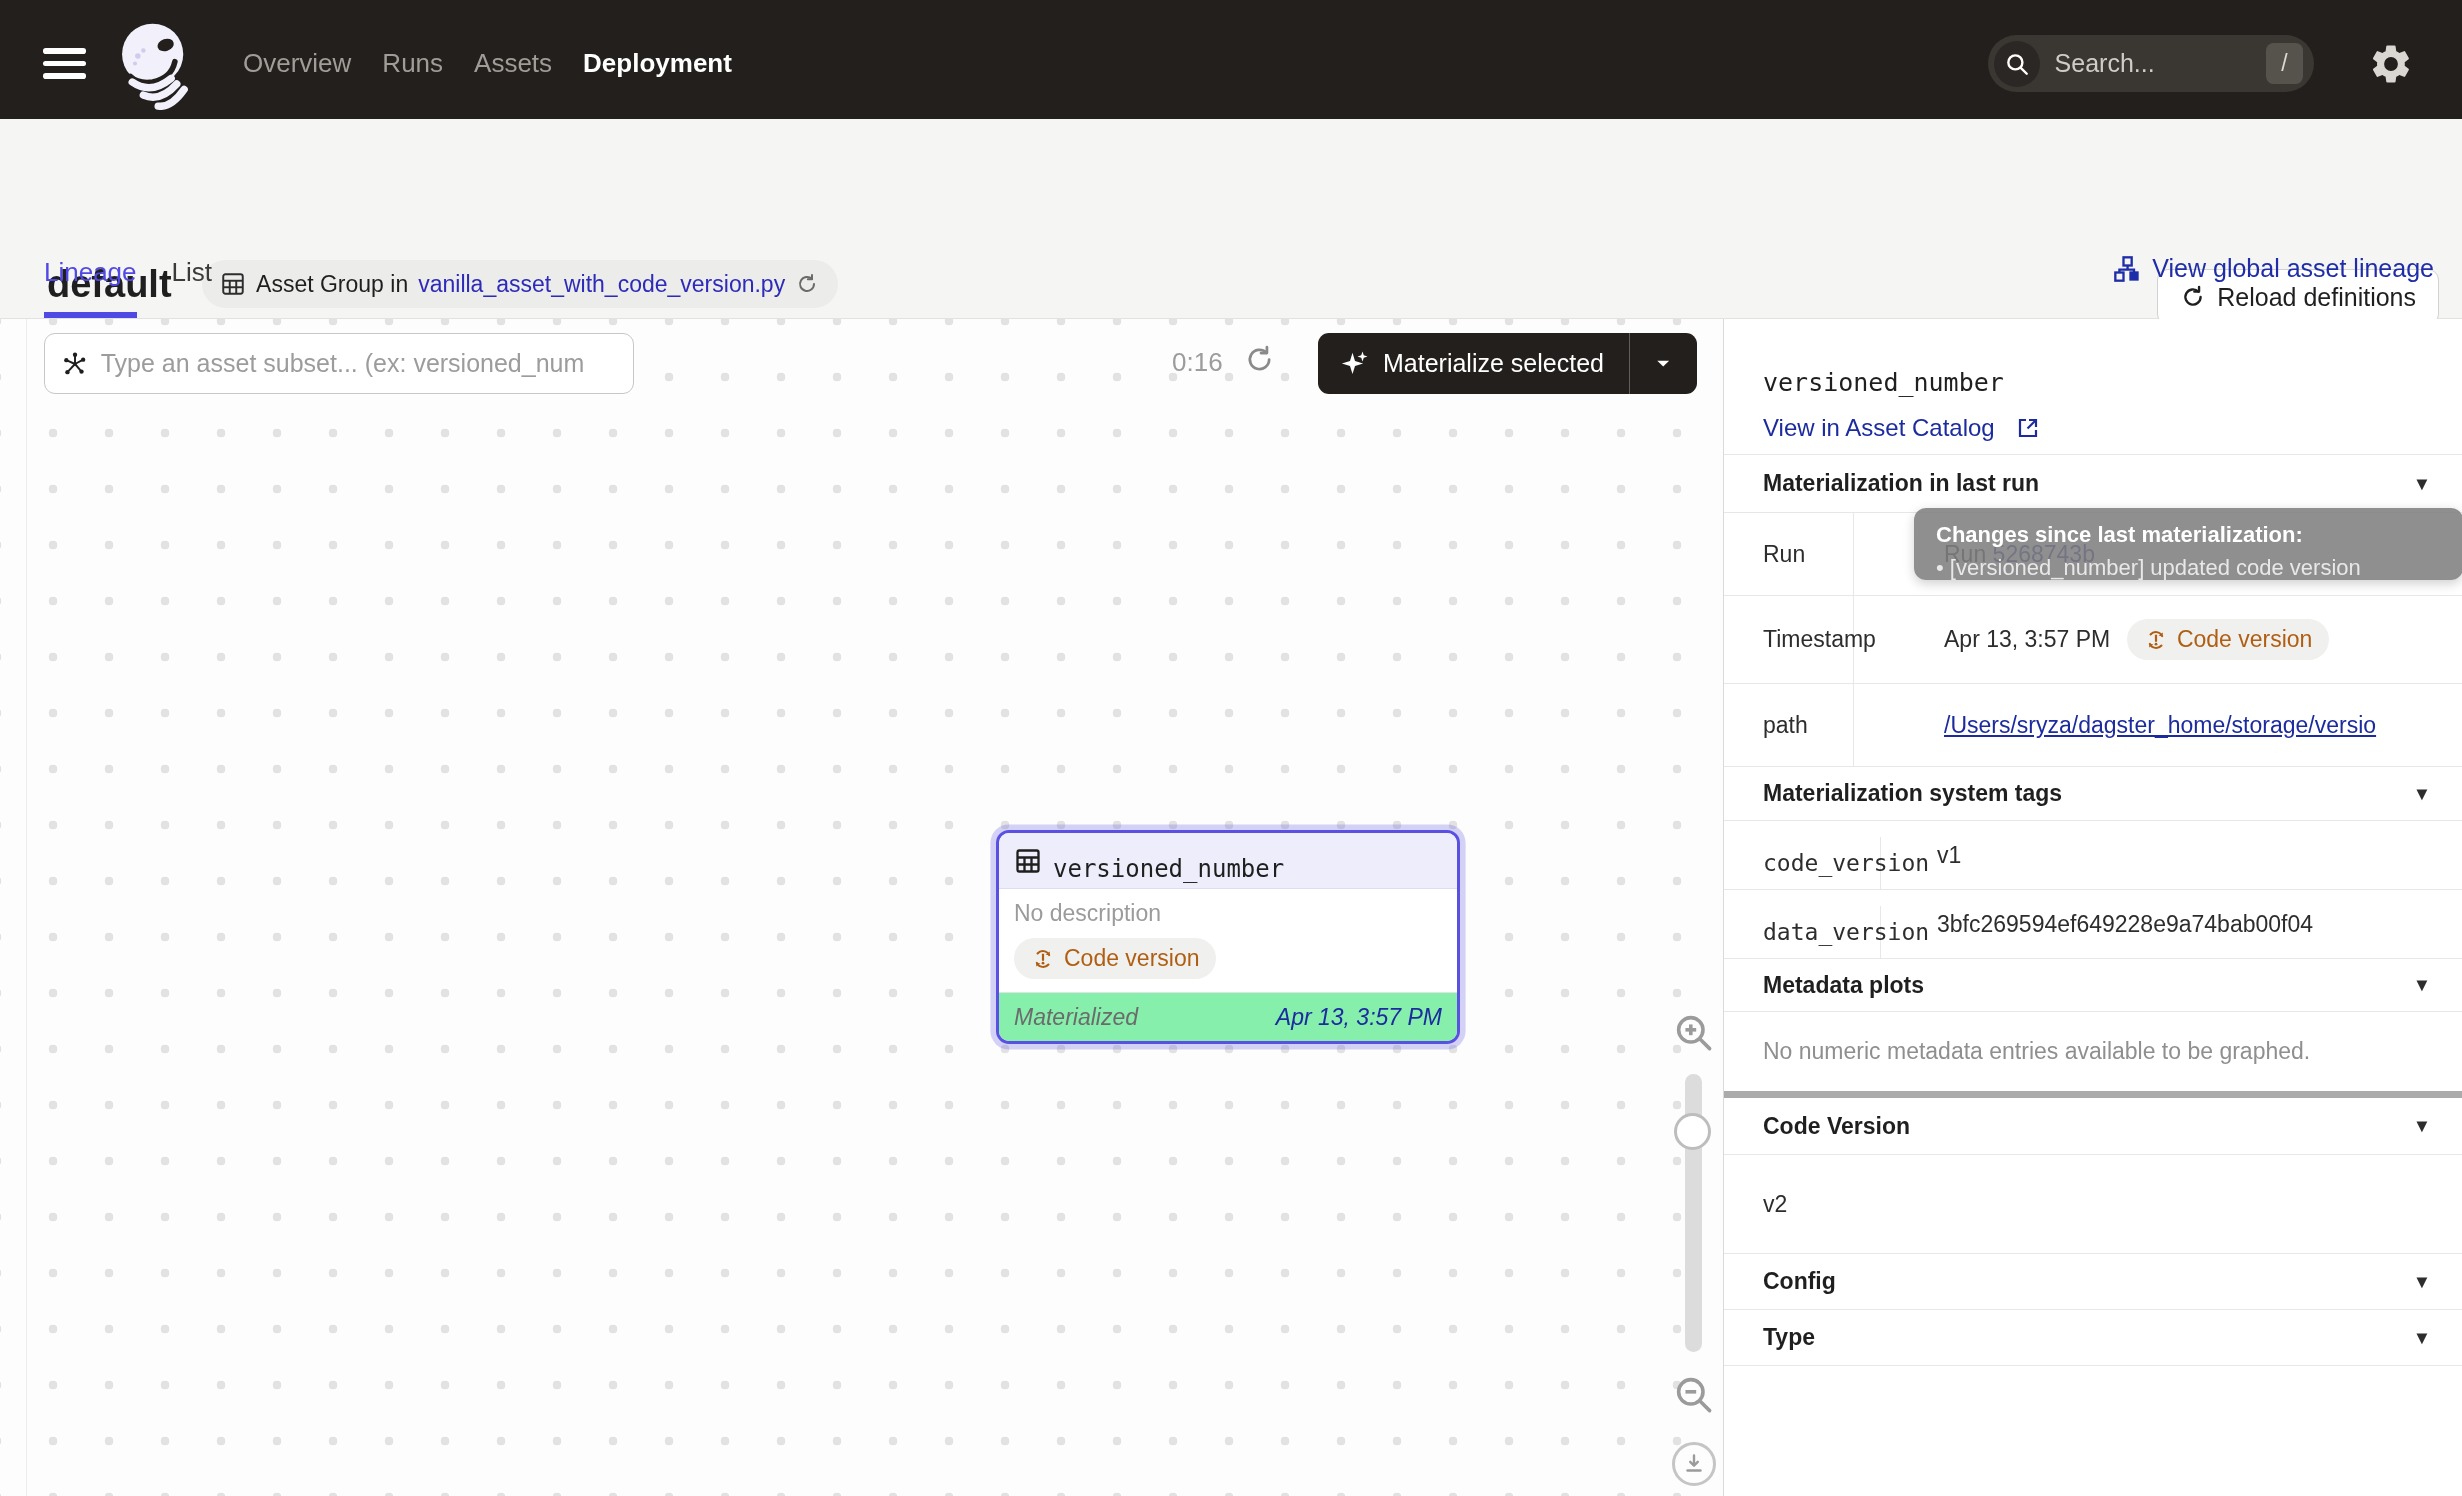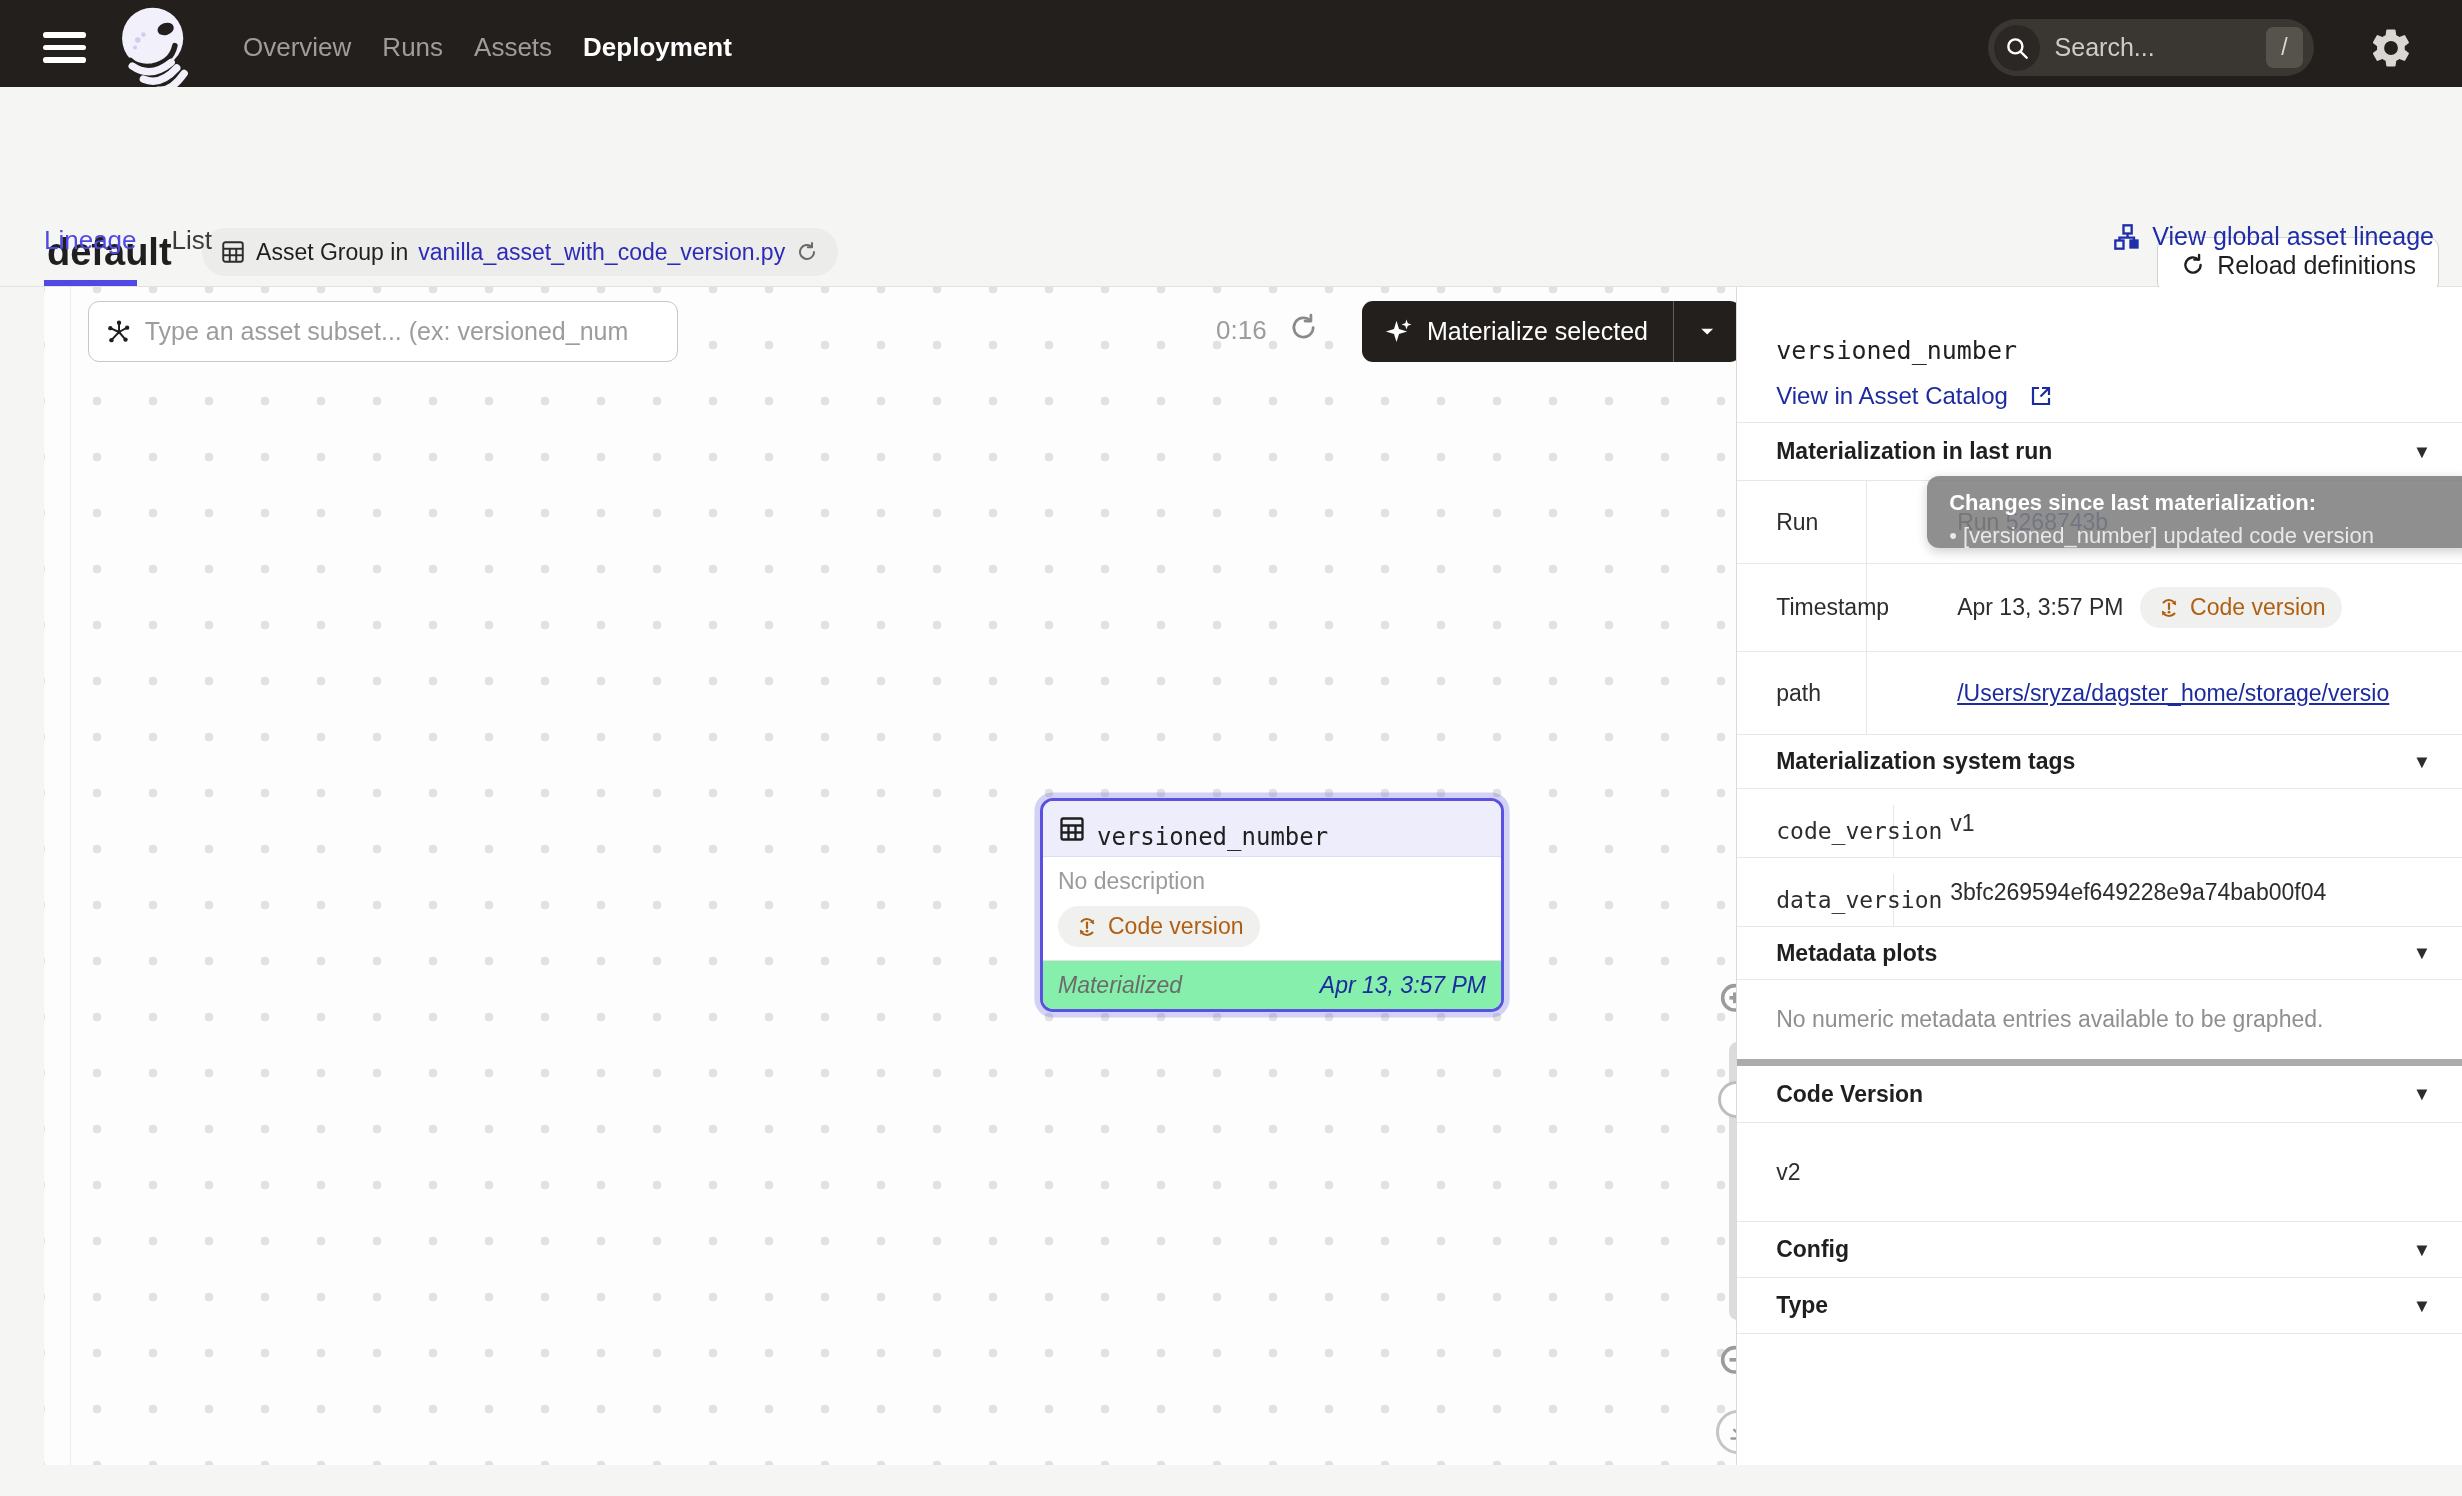"Overview" .topnav { height: 87px -> 119px }
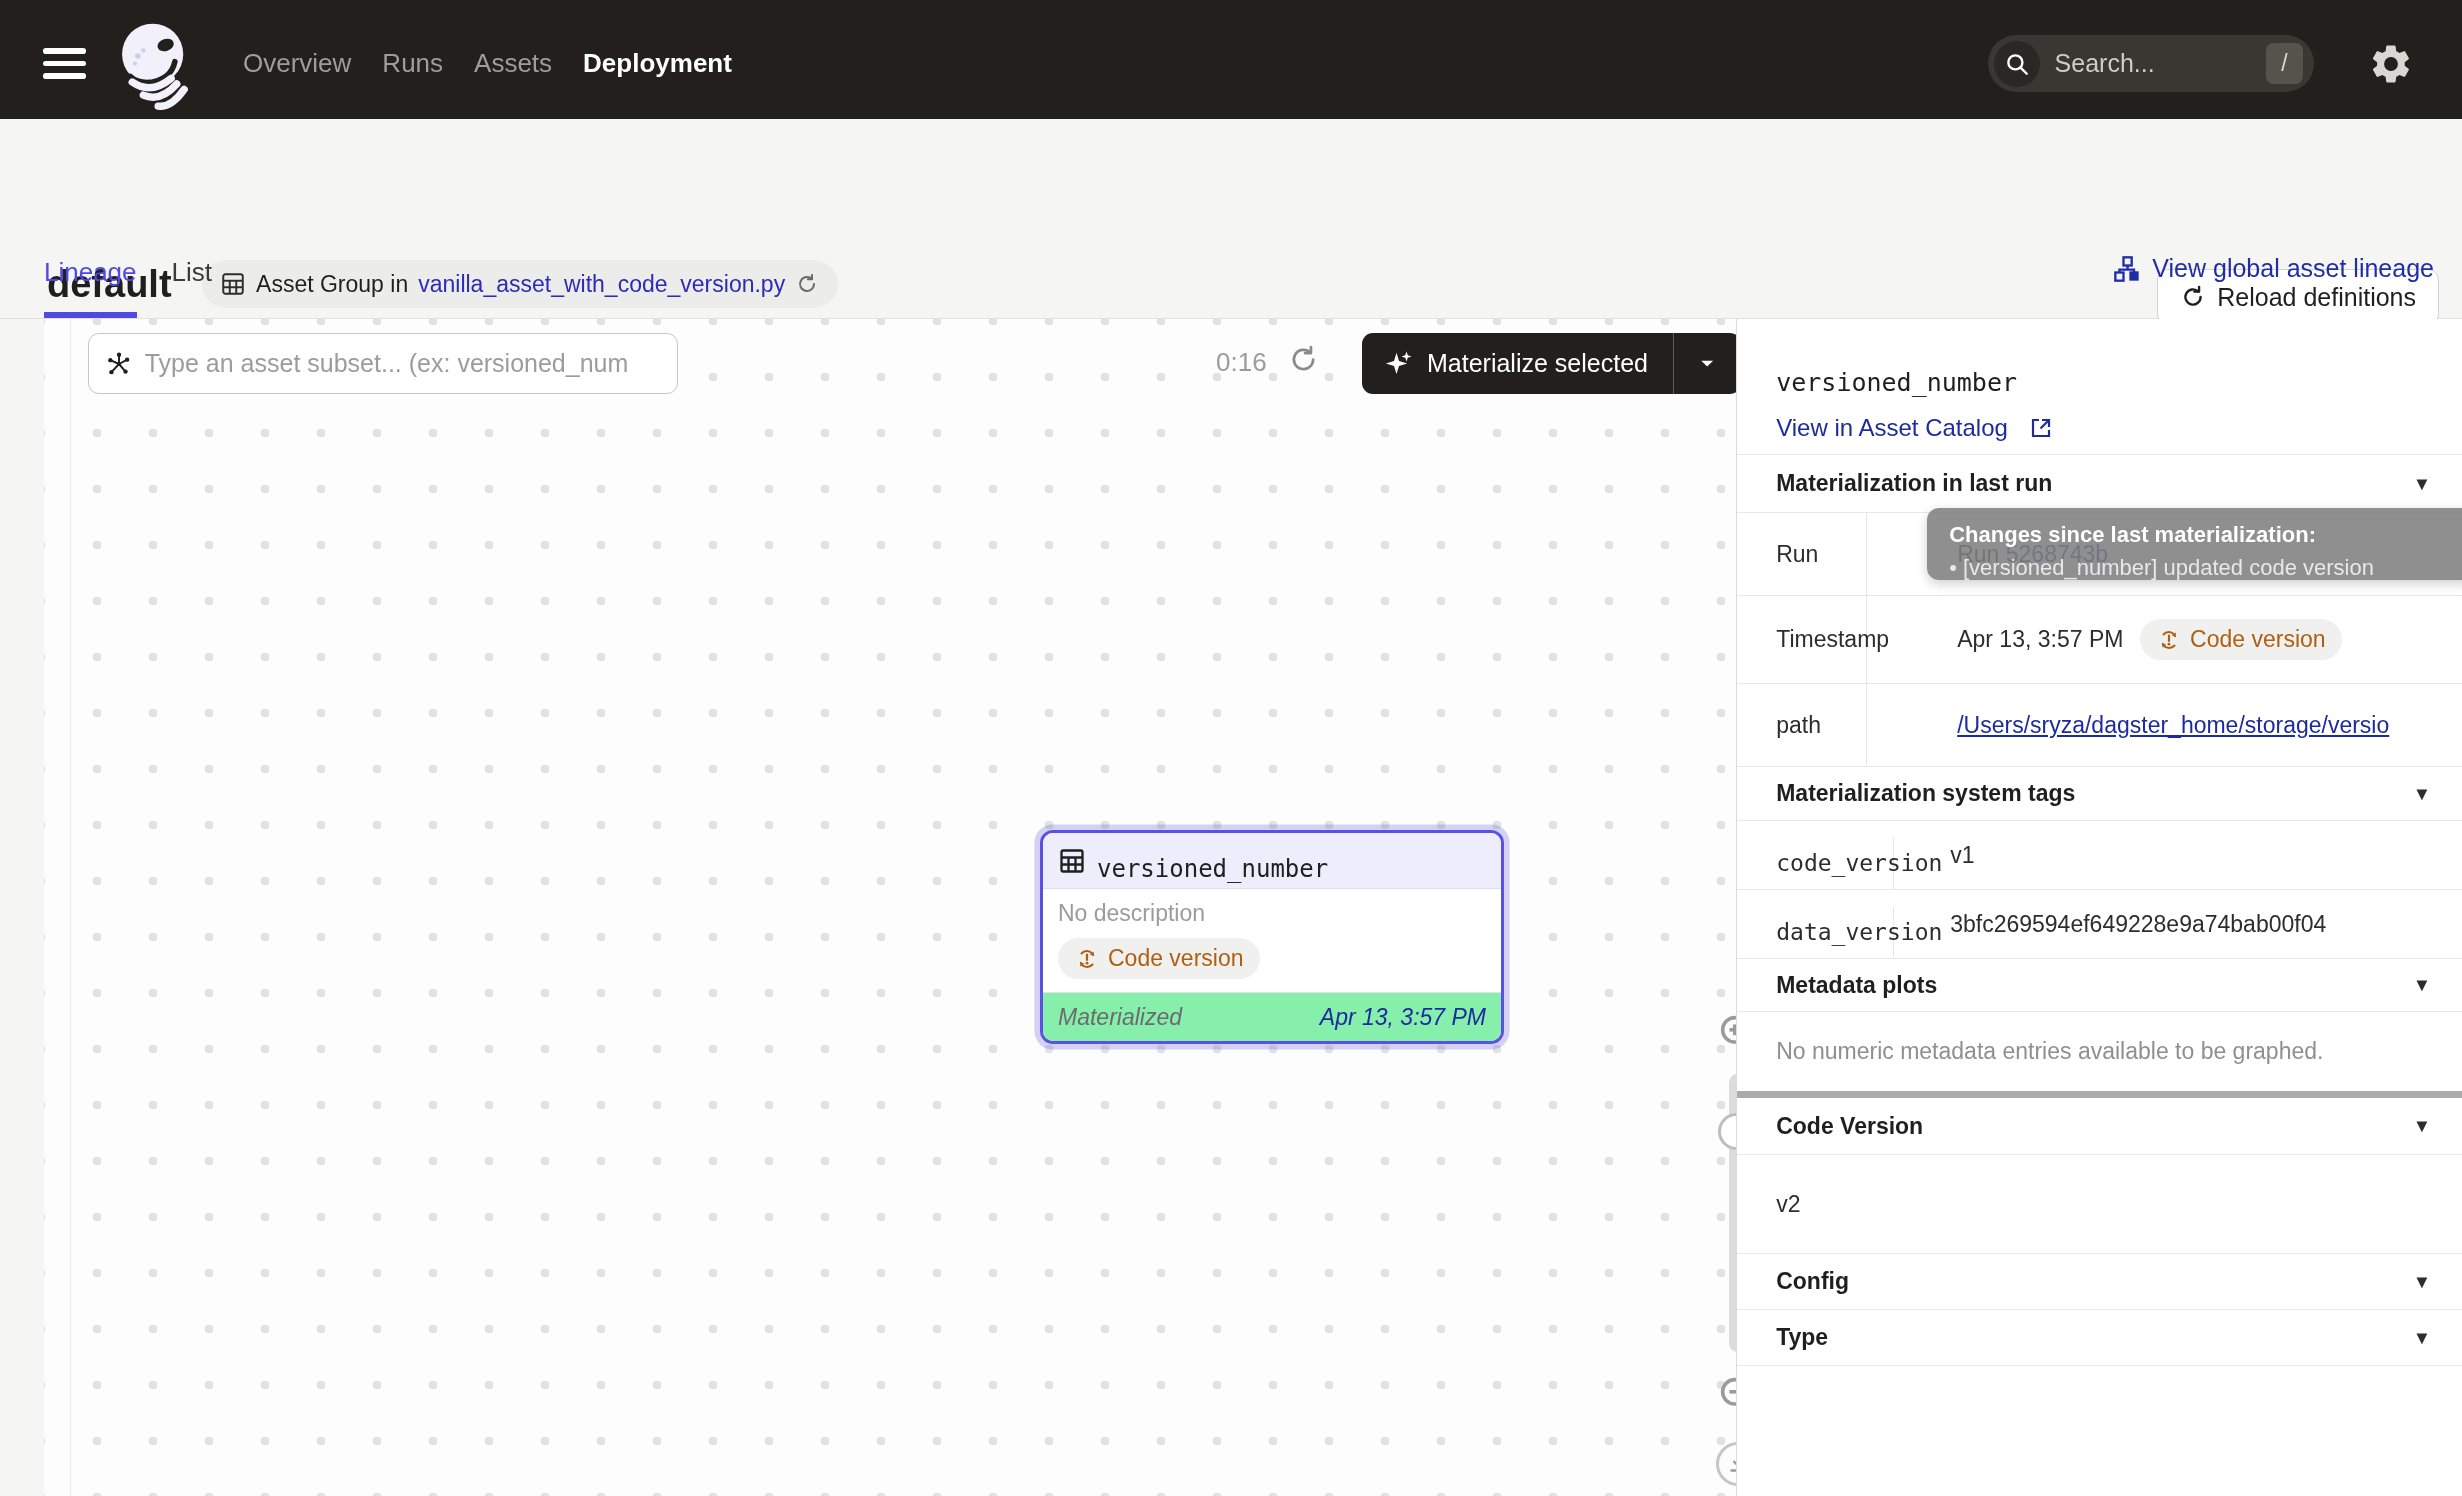"Type an asset subset... (ex:" .main { padding-left: 44px -> none }
